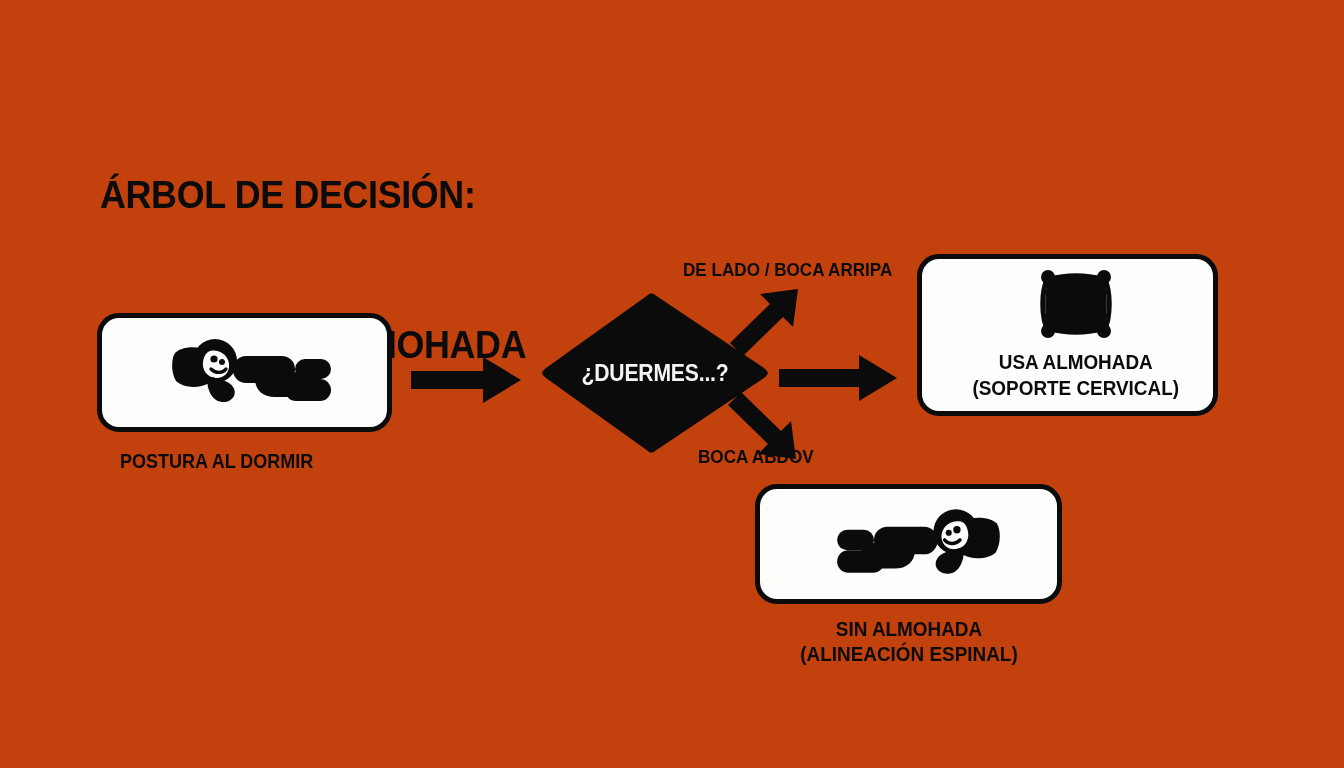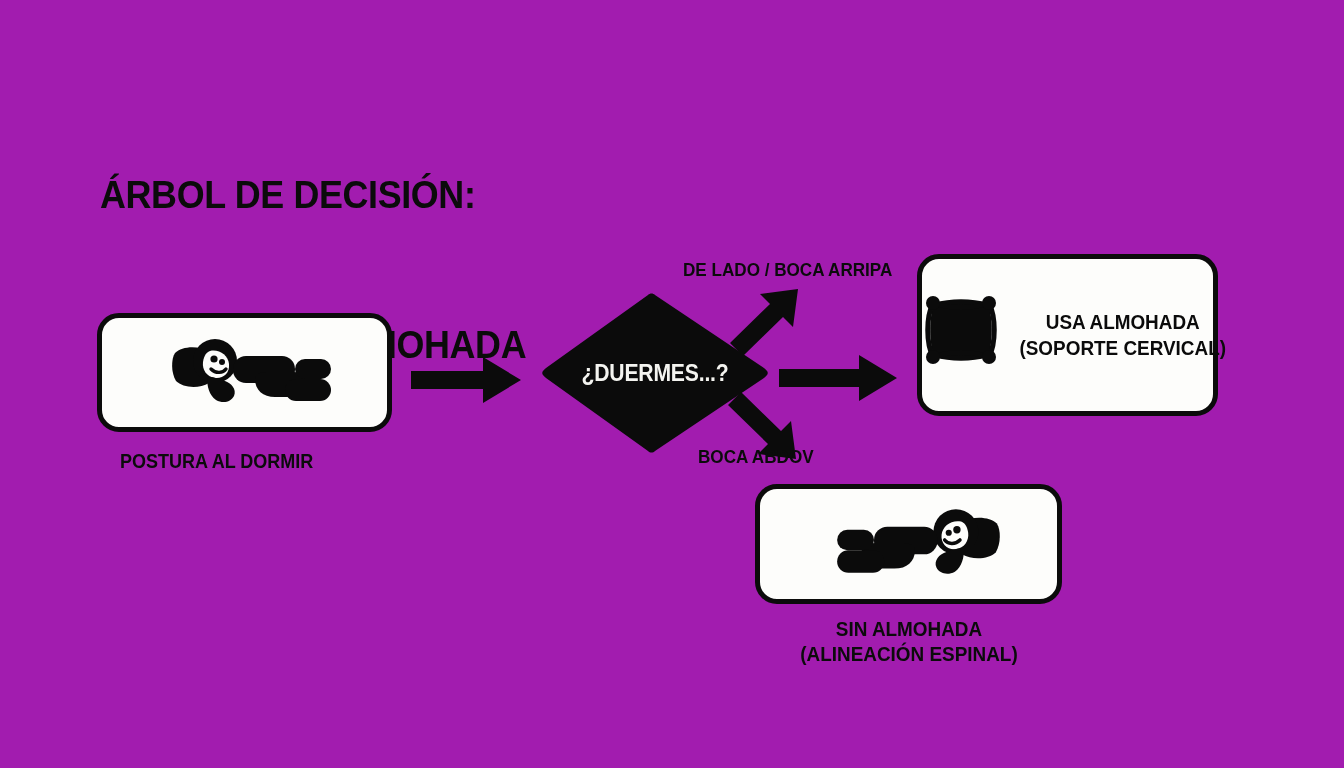"ÁRBOL DE DECISIÓN:" #stage { background: #a21caf -> #c2410c }
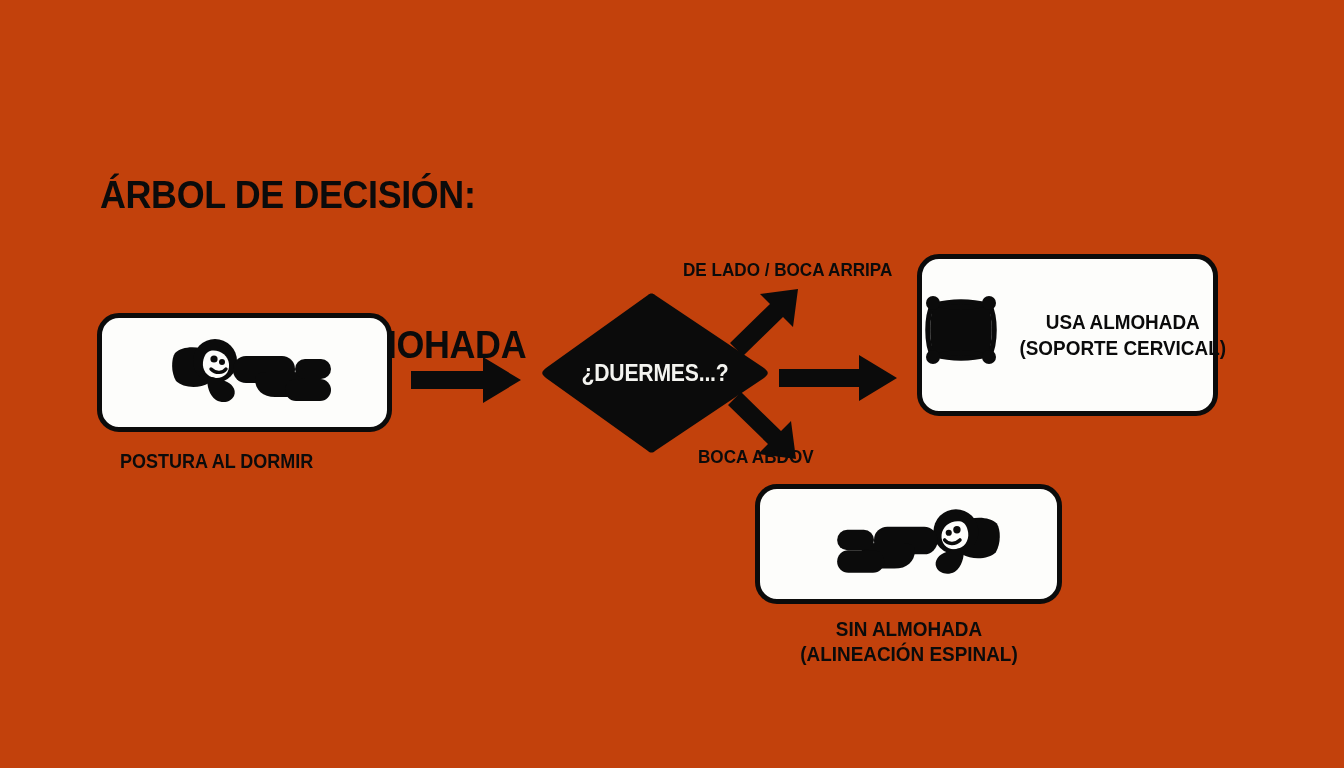"USA ALMOHADA" .box-inner { flex-direction: row -> column }
